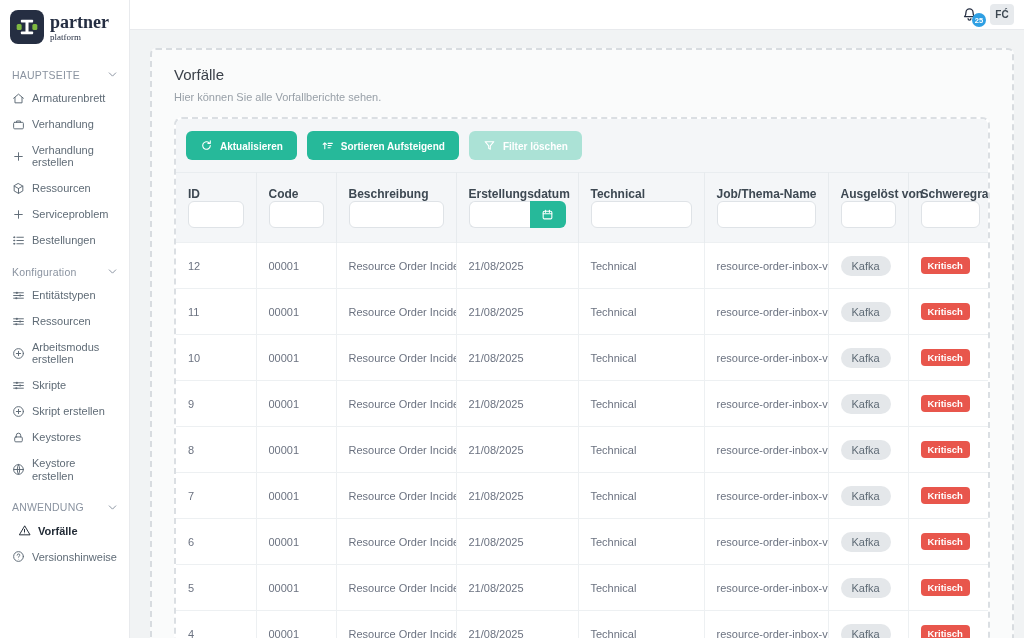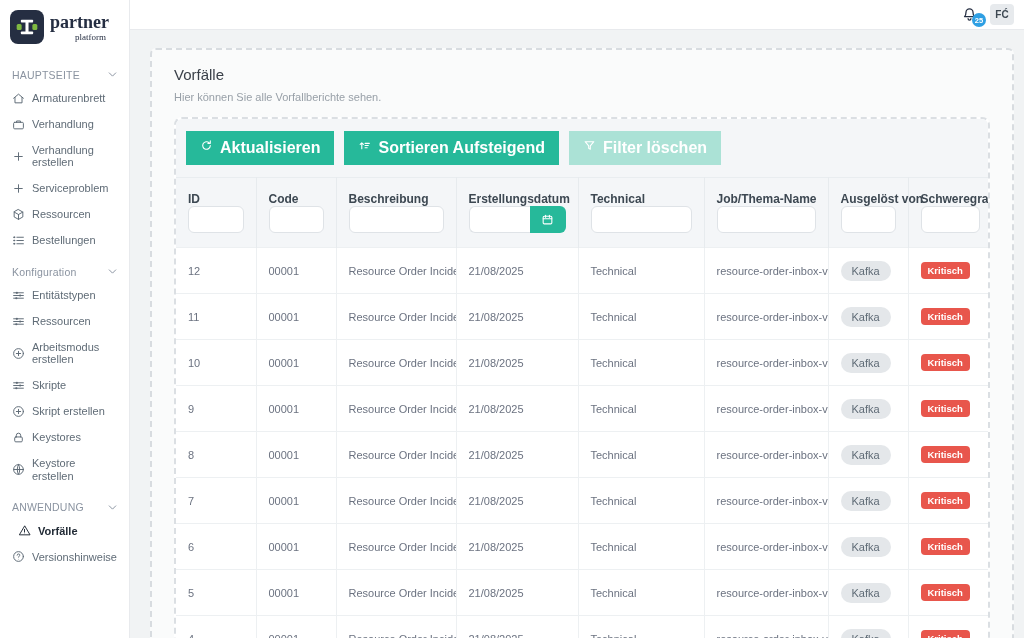"platform" .logo-text .t2 { margin-left: 25px -> none }
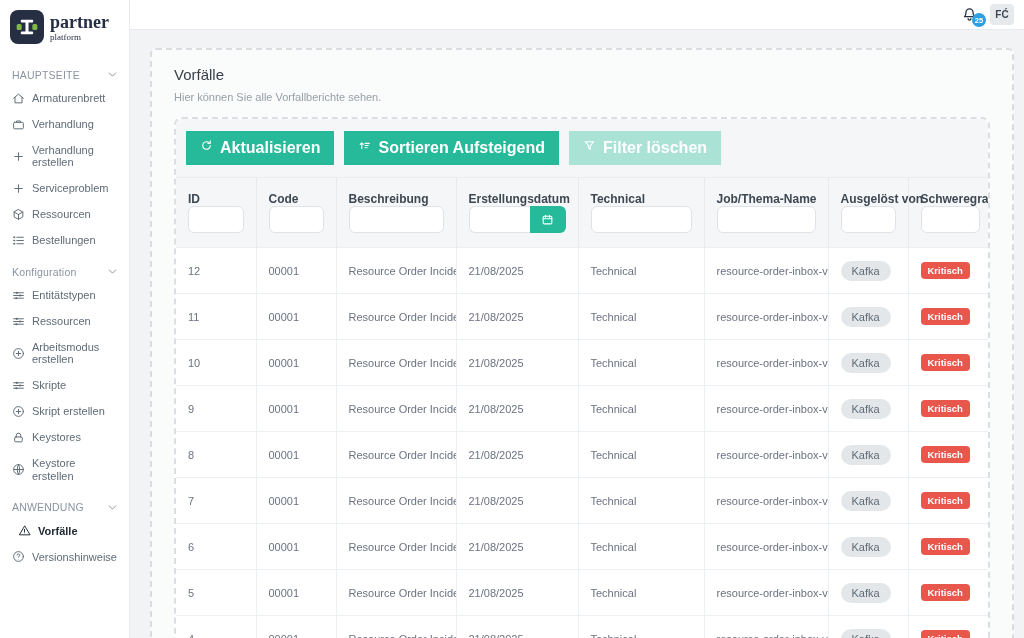"Aktualisieren" .btn { align-items: flex-start -> flex-end; border-radius: 0 -> 6px; font-size: 16px -> 10px }
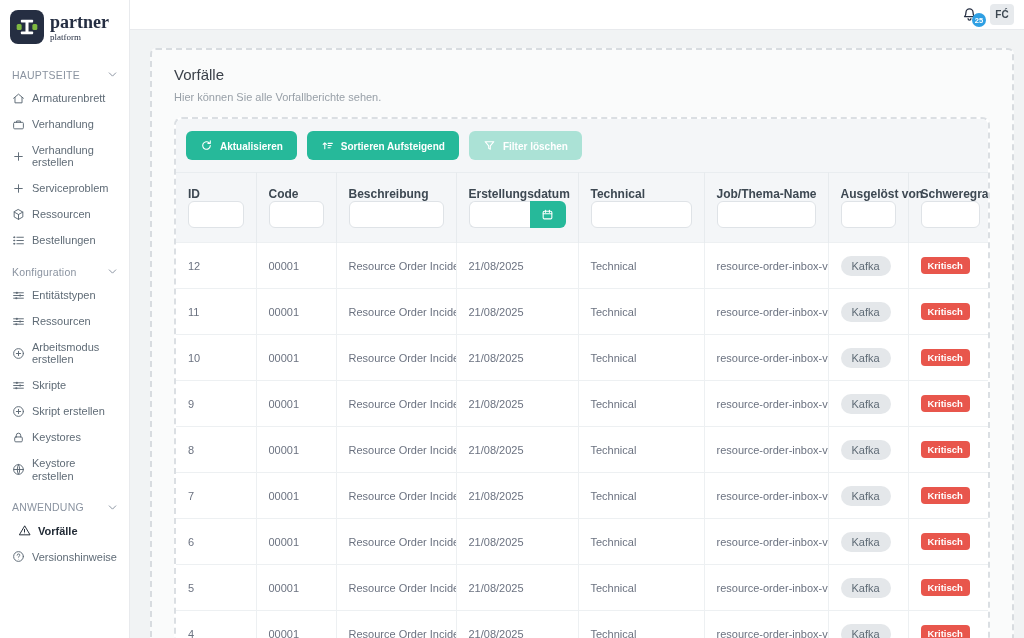"Serviceproblem" div.nav-item { order: before "Ressourcen" -> after "Ressourcen" }
